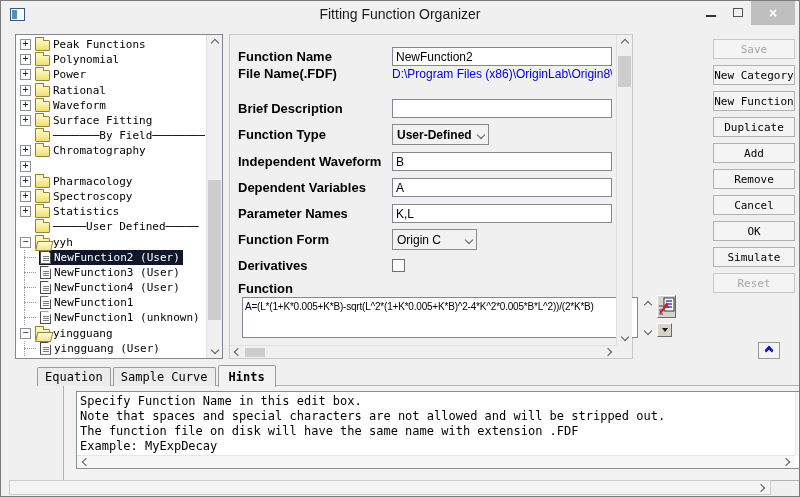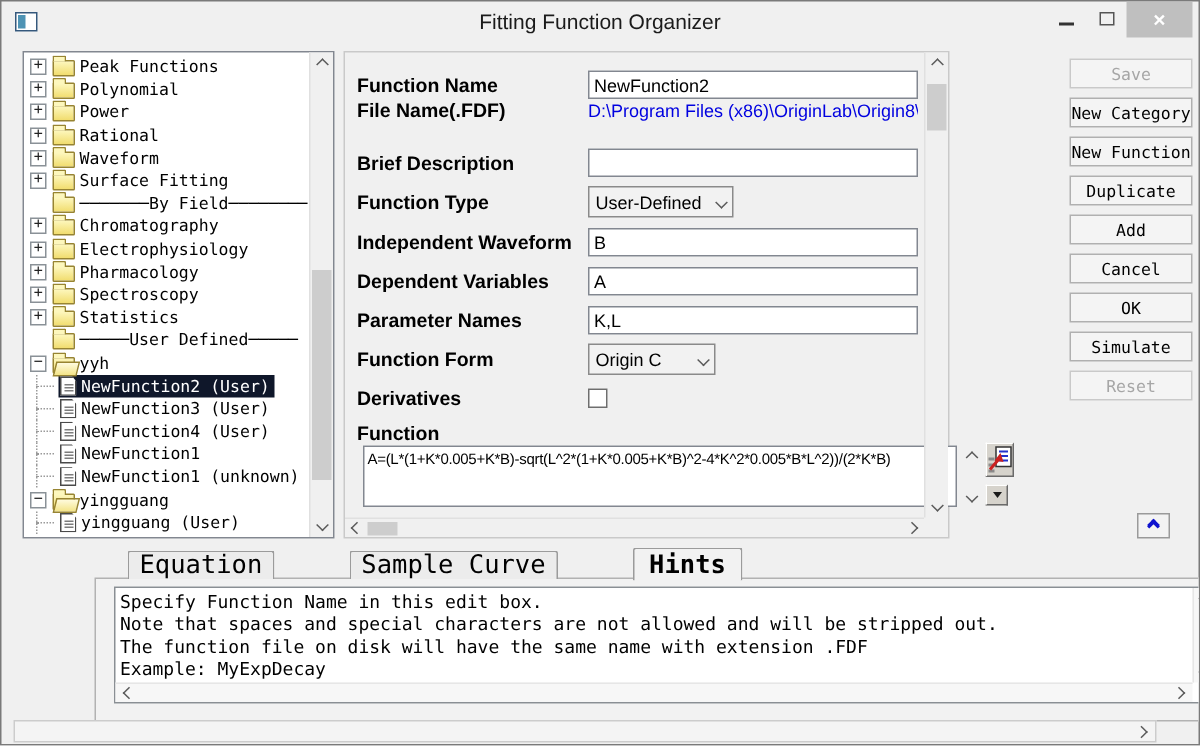"User-Defined" .combo.w97 { font-weight: none -> bold }
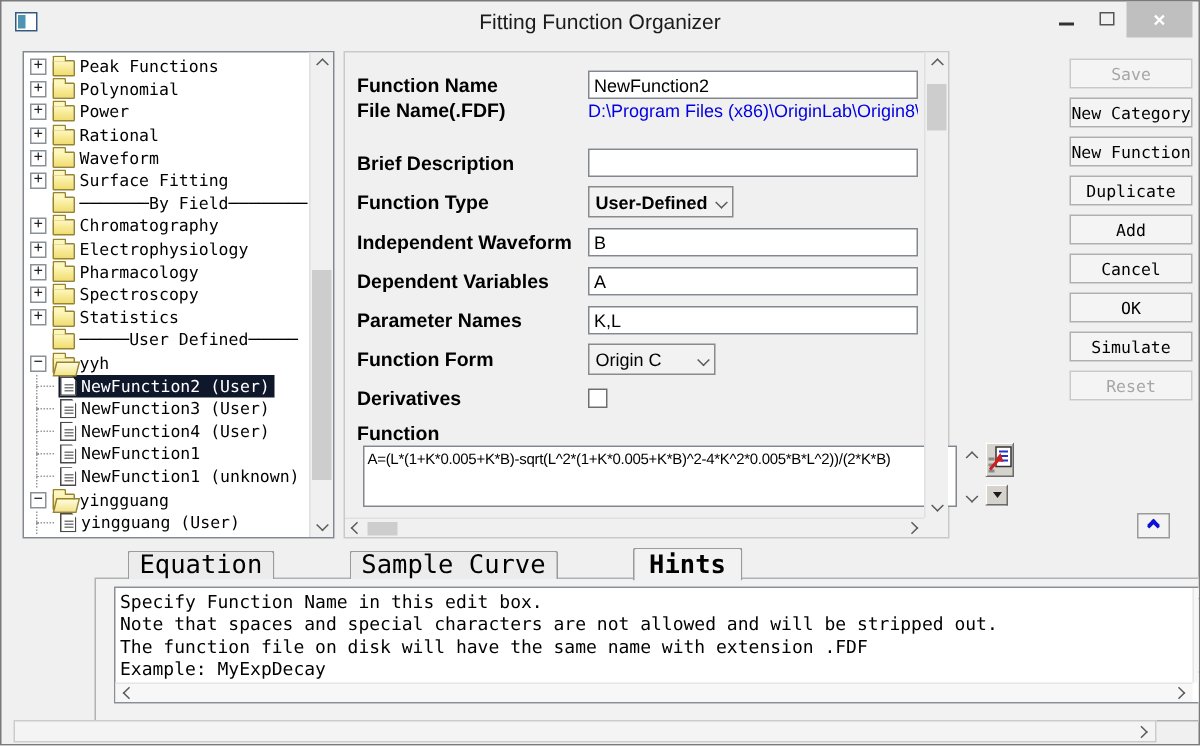"Electrophysiology" span.item { html: <span> <span></span> <span>Electrophysiology</span> </span> -> none }
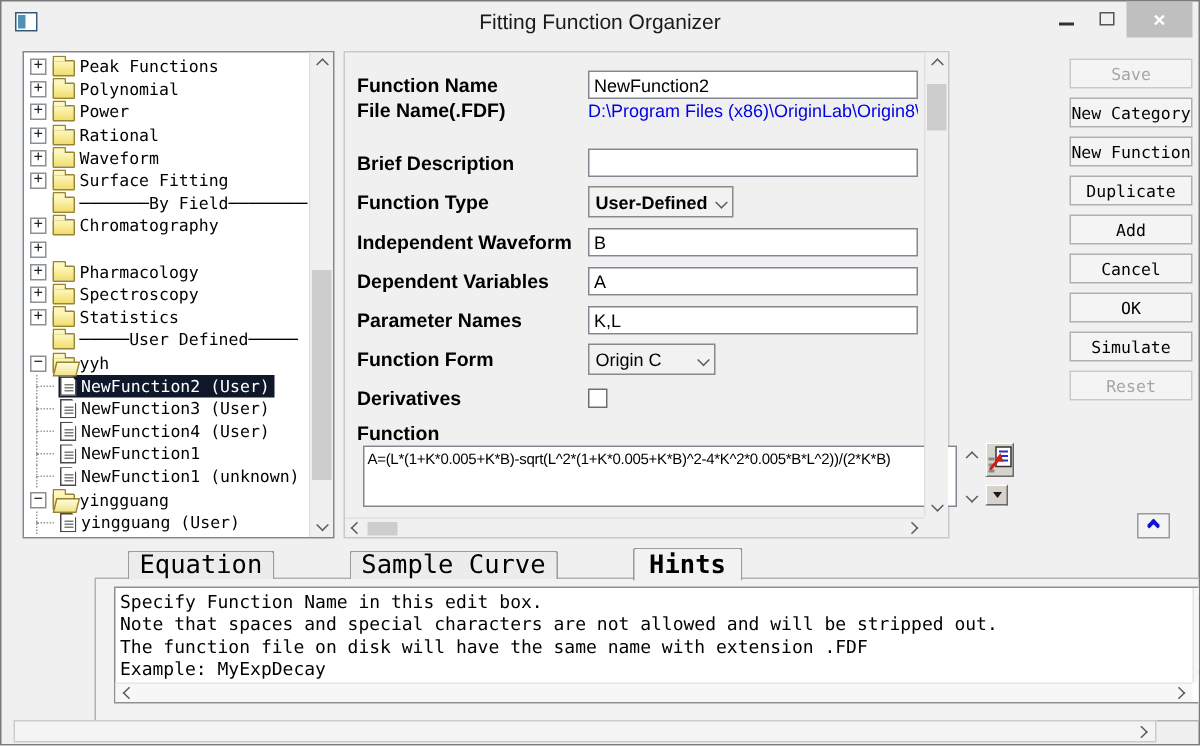"Remove" div.sbtn { html: none -> <div>Remove</div> }
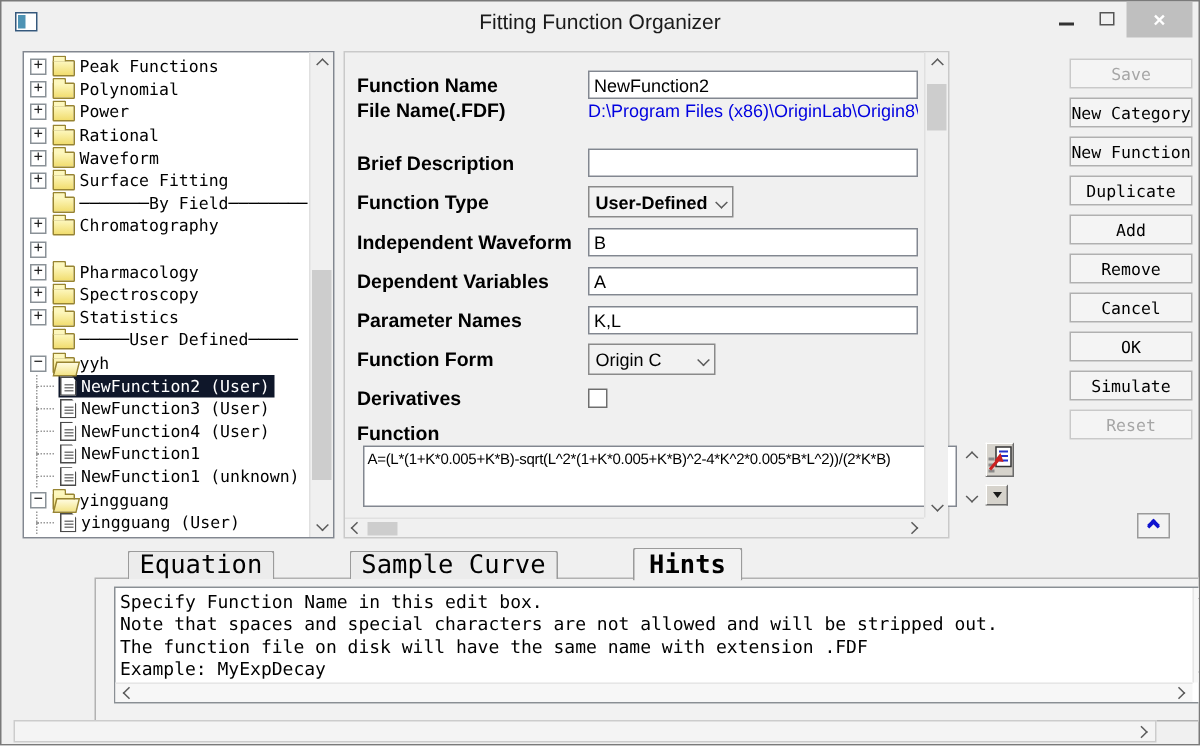"Equation" .tab { font-size: 17px -> 12px; margin-left: 48px -> none }
